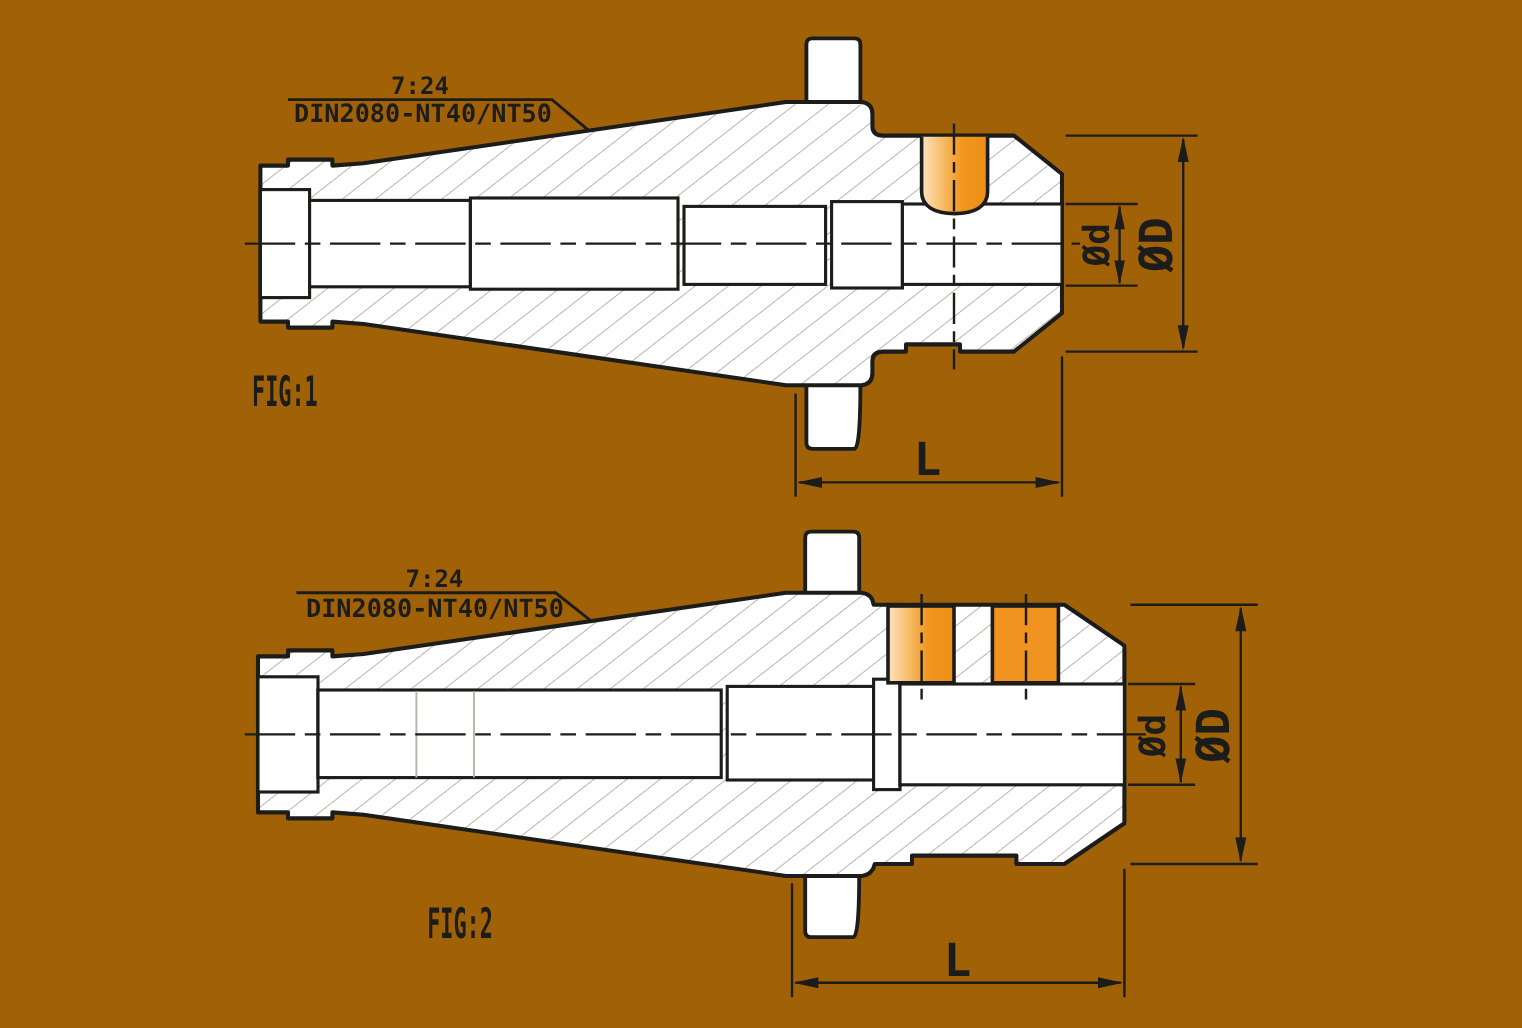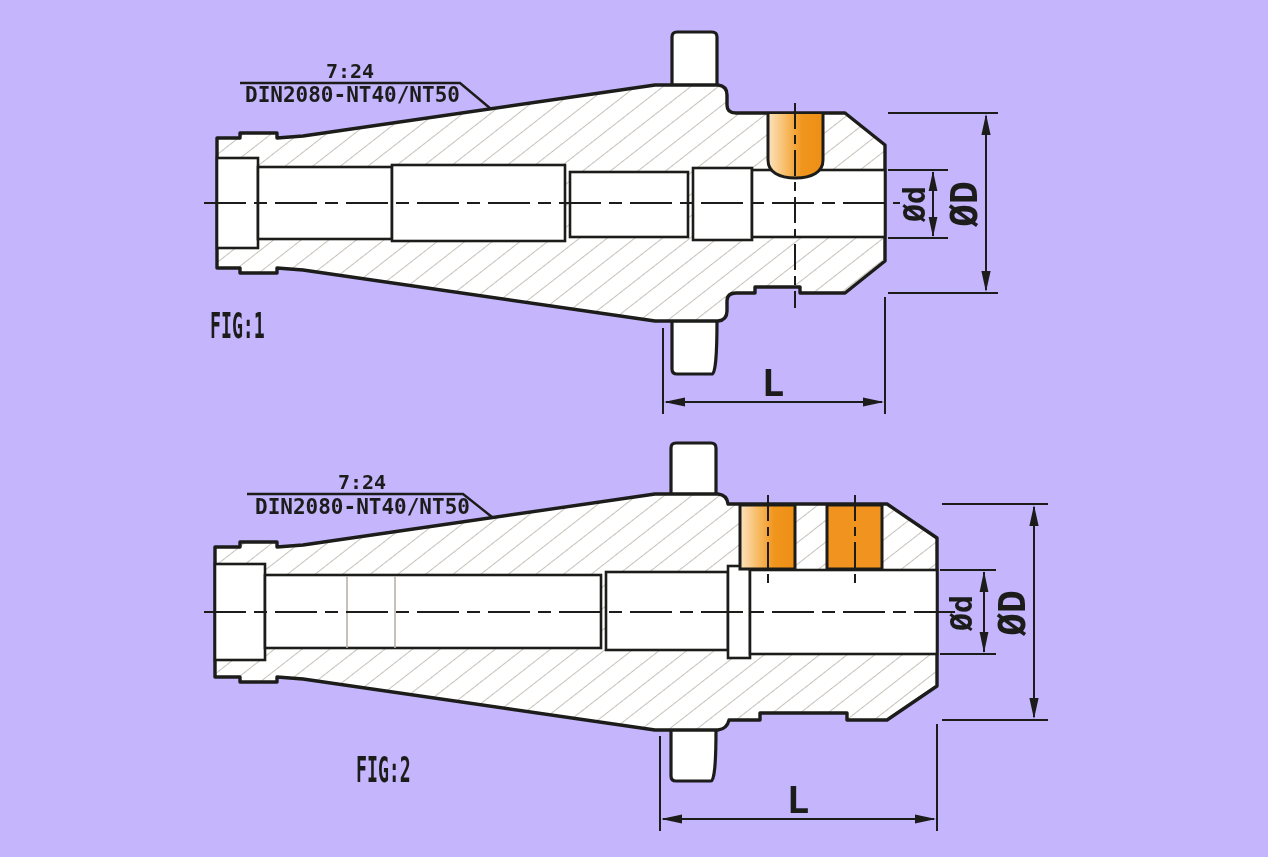"7:24" .sheet { background: #c4b5fd -> #a16207 }
